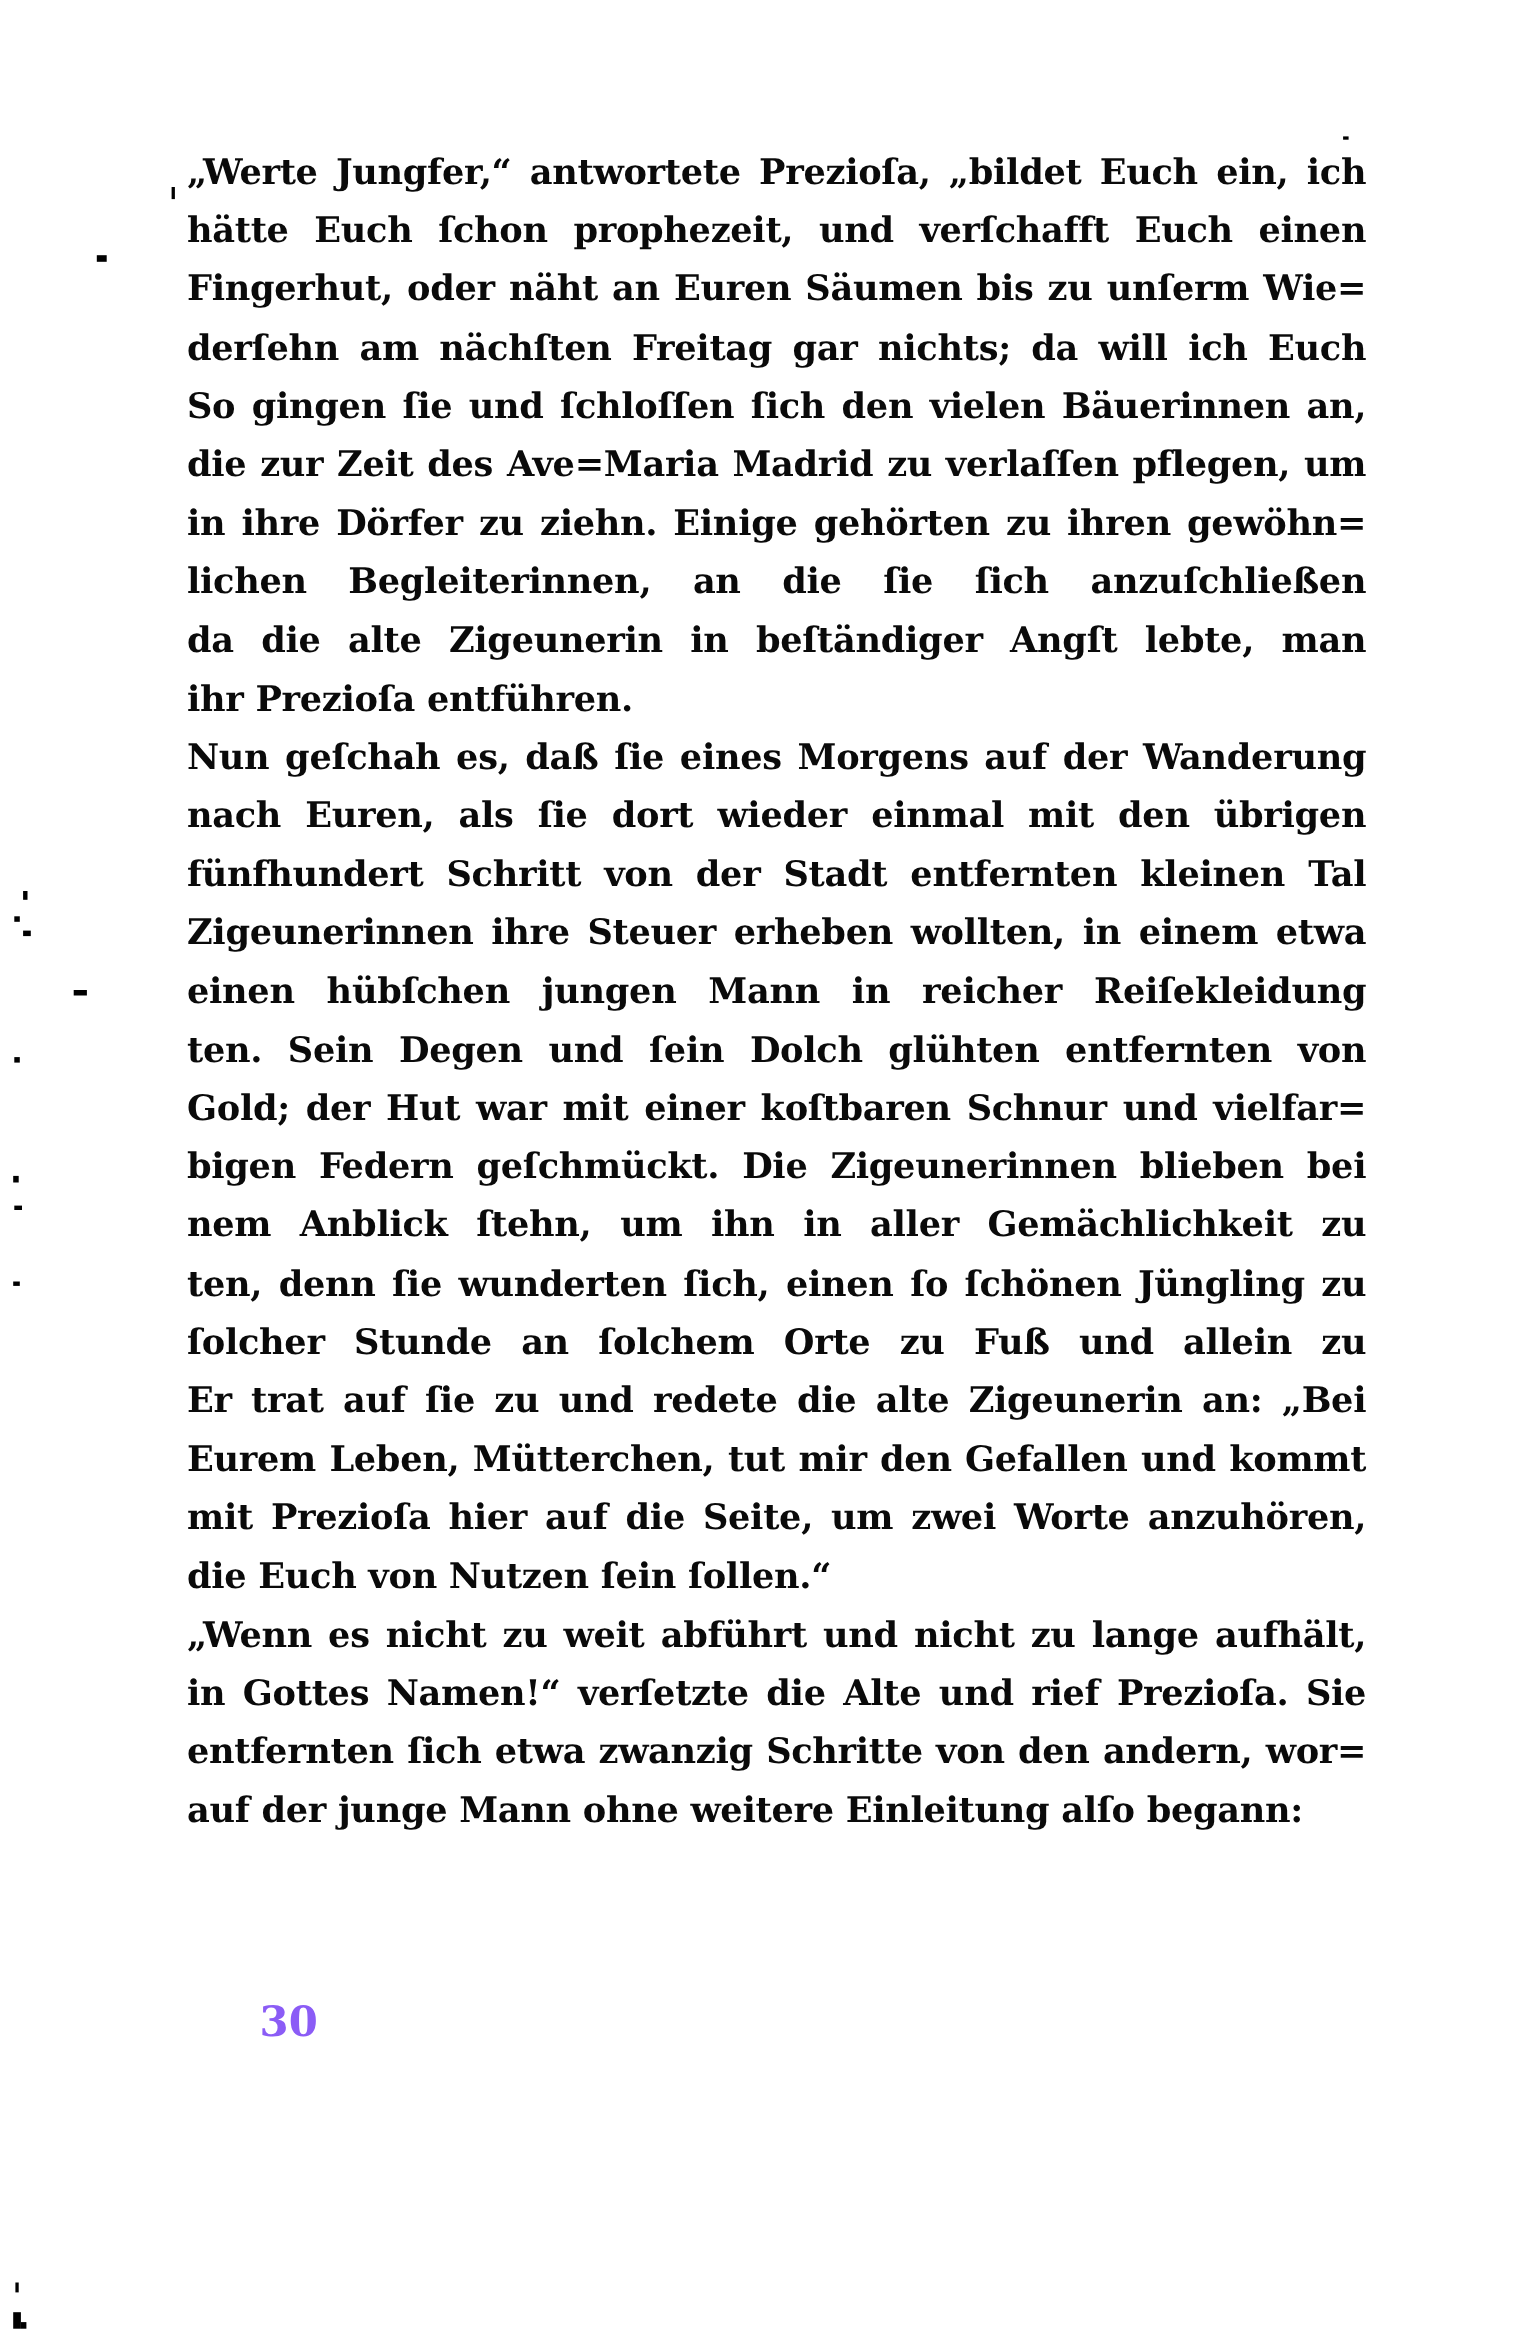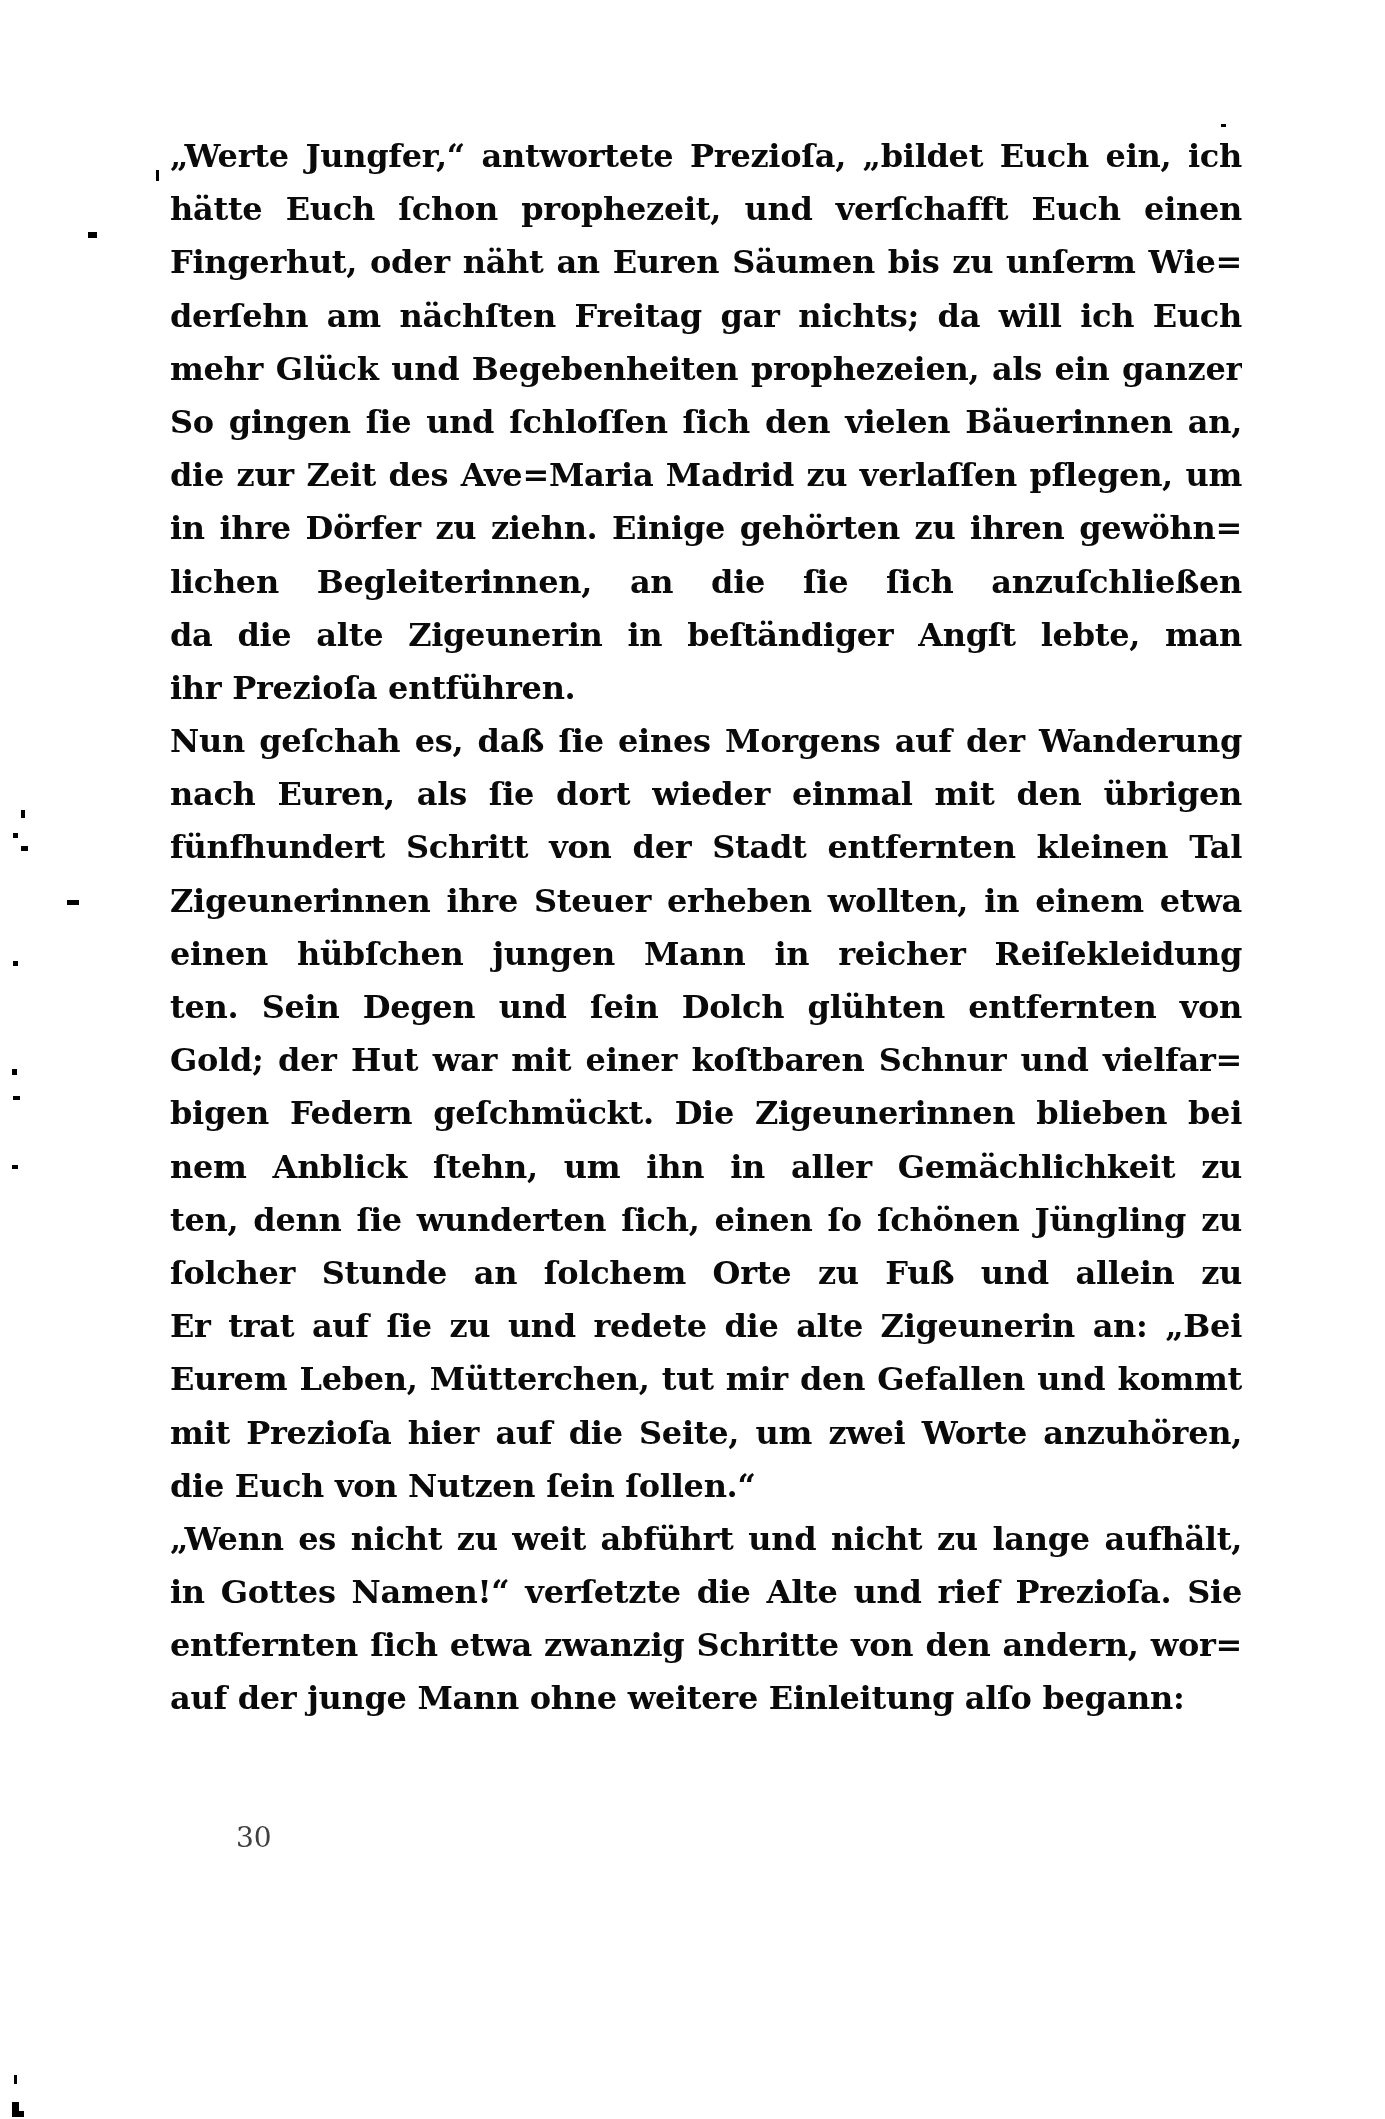"mehr Glück und Begebenheiten" div.line { html: <div>mehr Glück und Begebenheiten prophezeien, als ein ganzer</div> -> none }
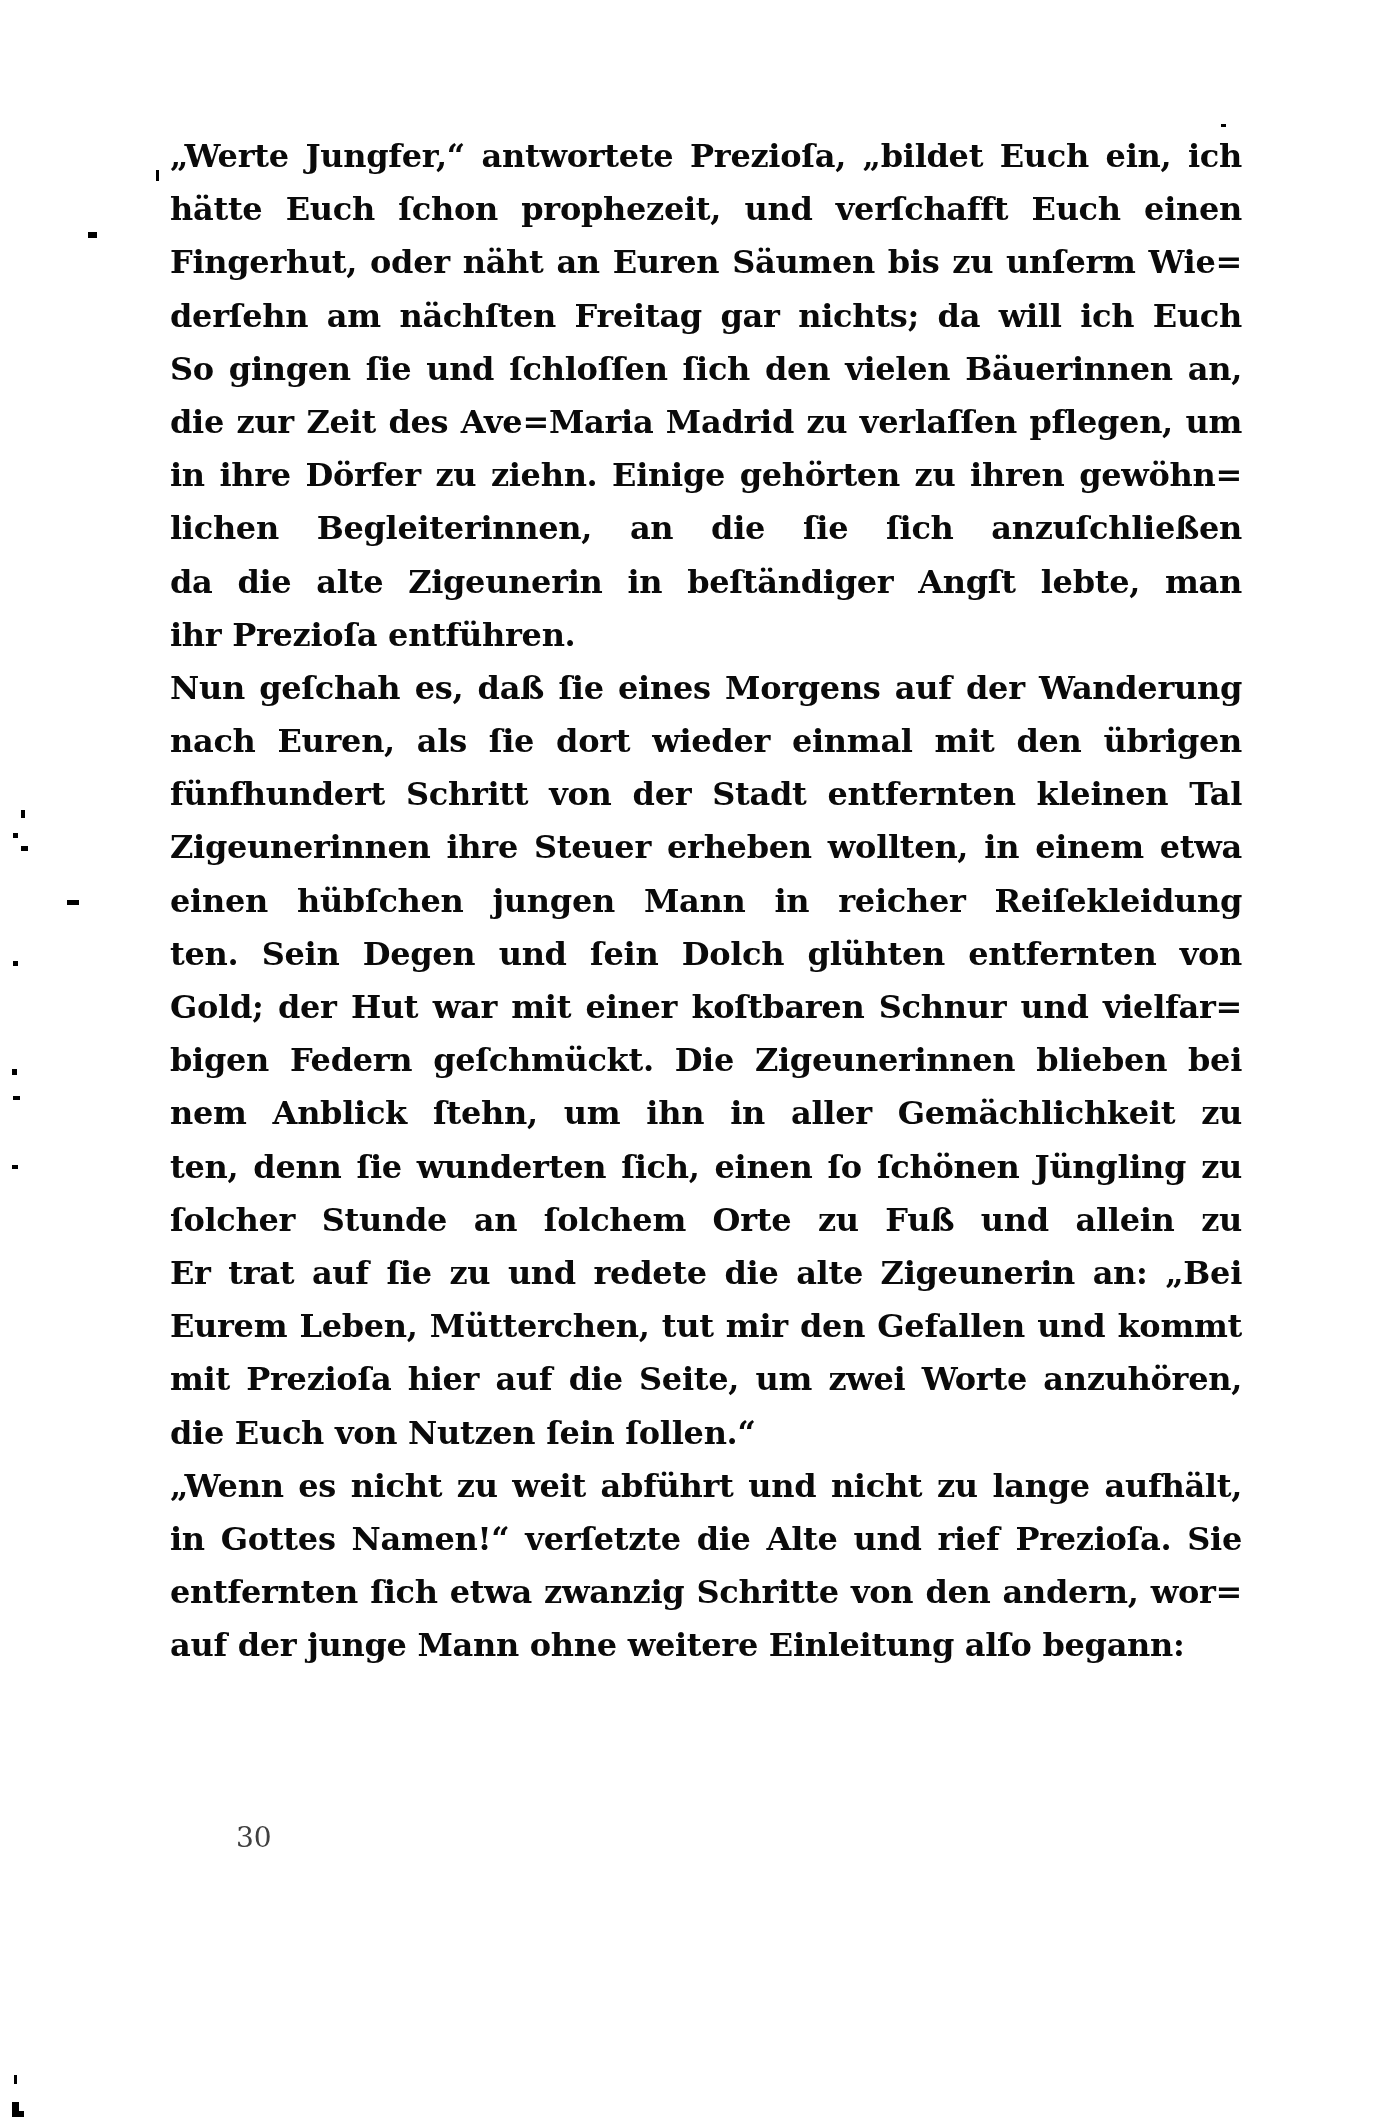"30" .page-number { color: #404040 -> #8b5cf6; font-size: 28px -> 38px; font-weight: normal -> bold }
